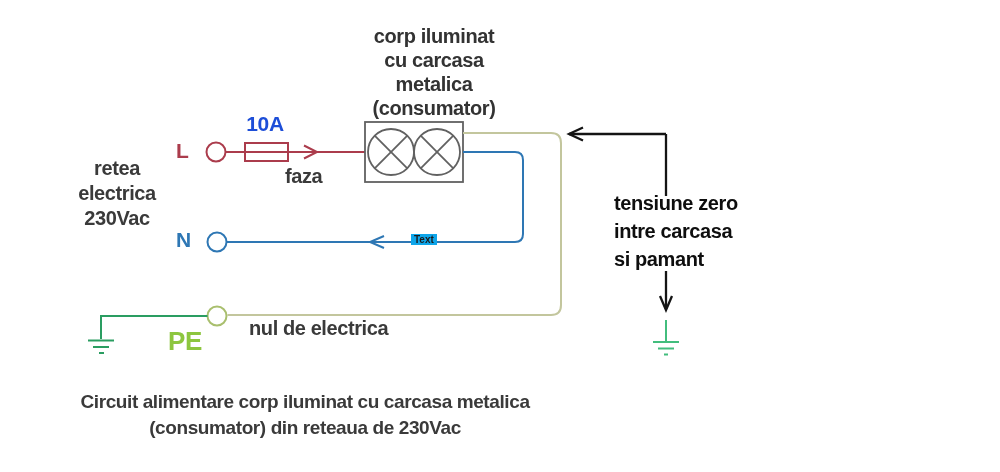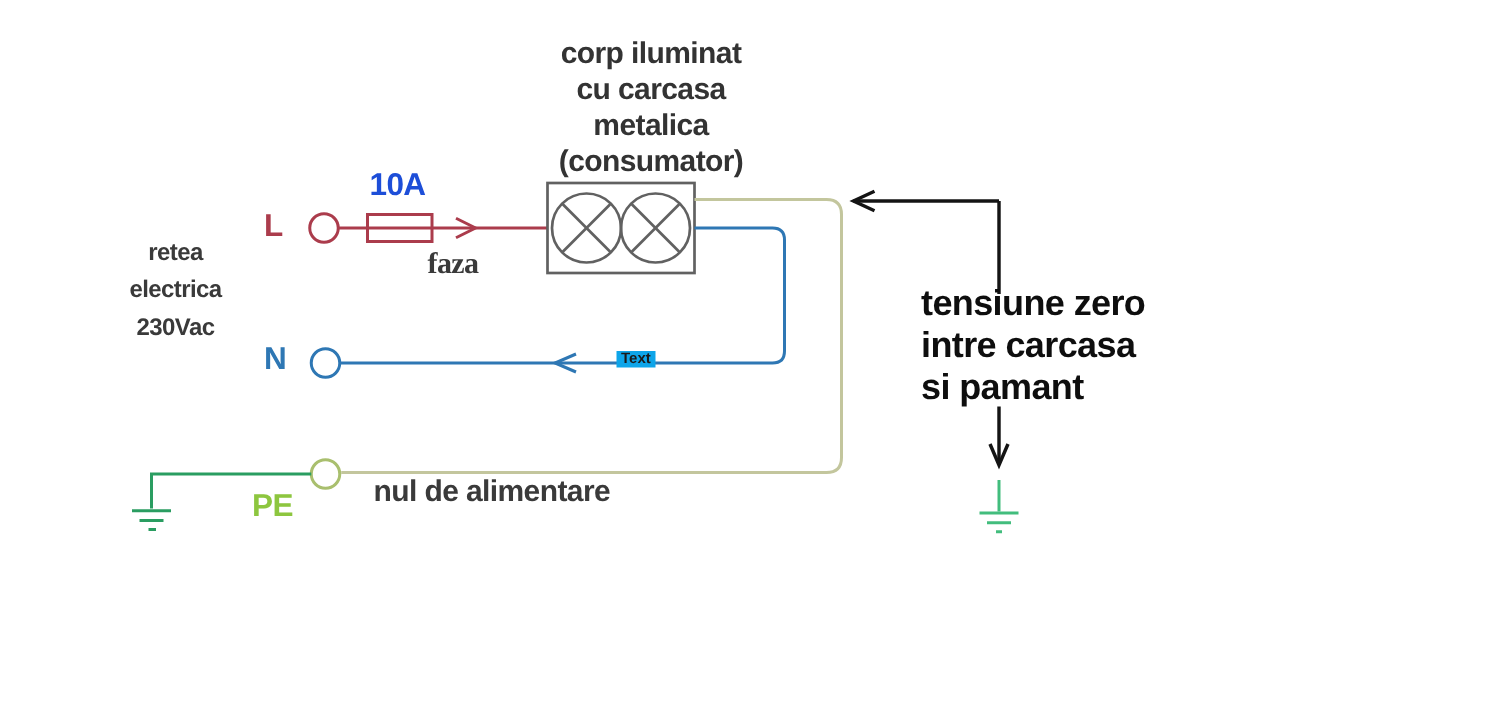"retea" .supply-lbl { font-size: 16px -> 20px }
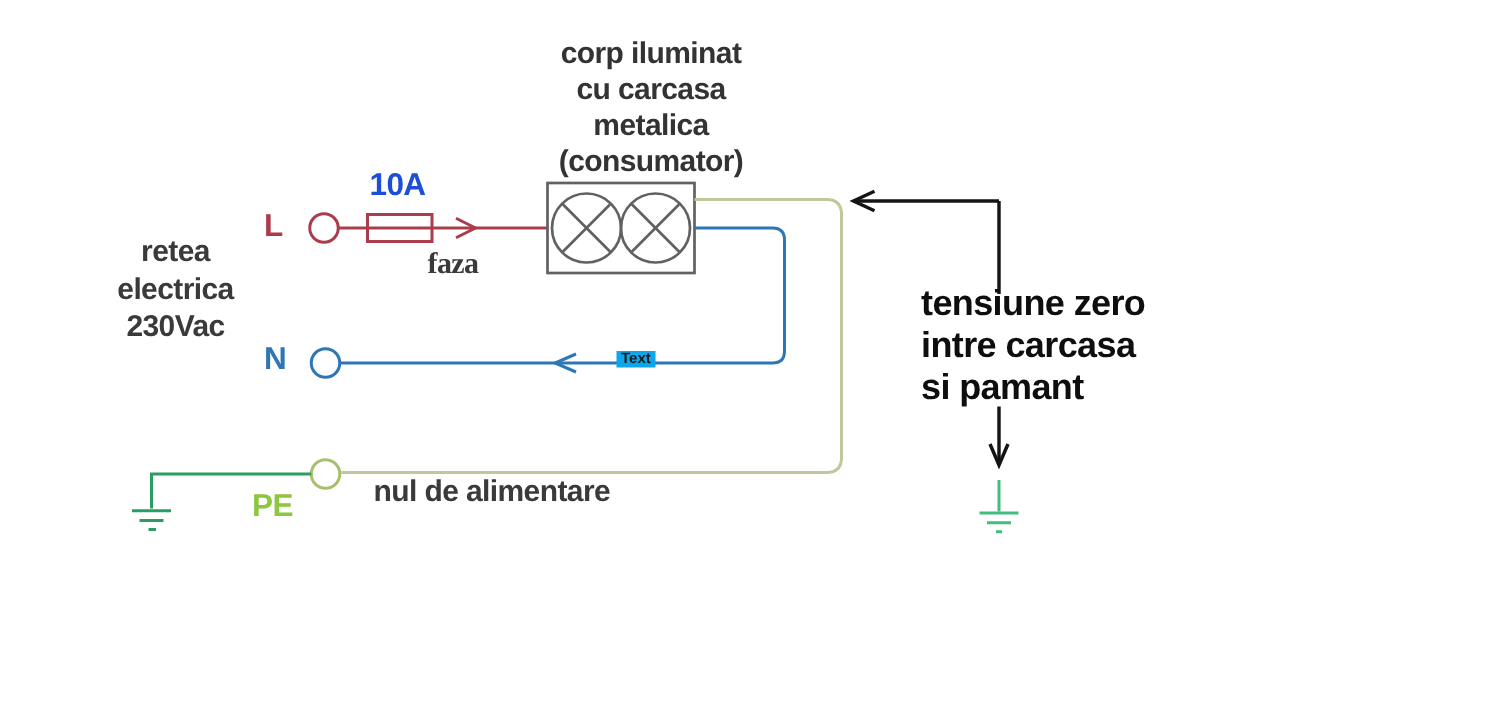"faza" .faza-lbl { font-family: Liberation Serif, serif -> none }
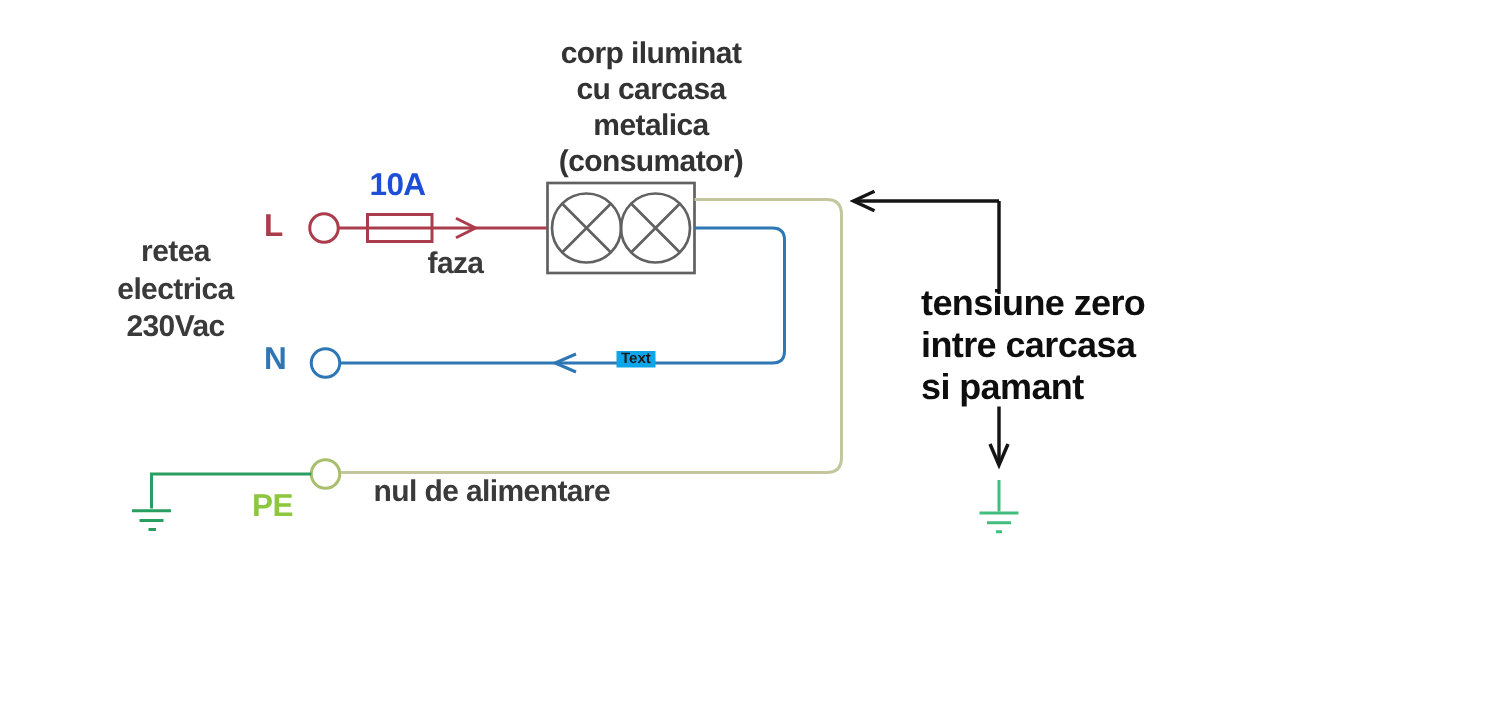"tensiune zero" .annot-lbl { font-size: 24px -> 20px }
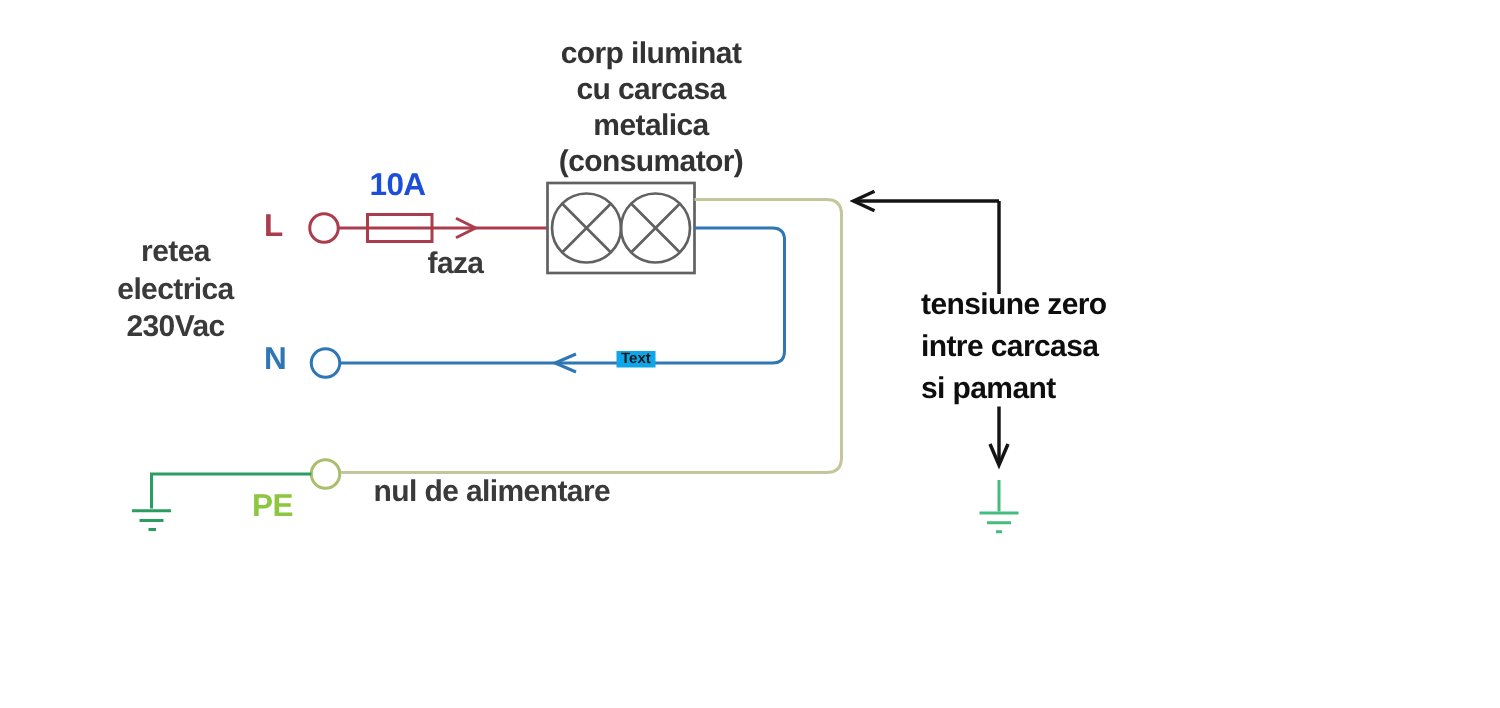"PE" .term-pe { font-size: 21px -> 26px }
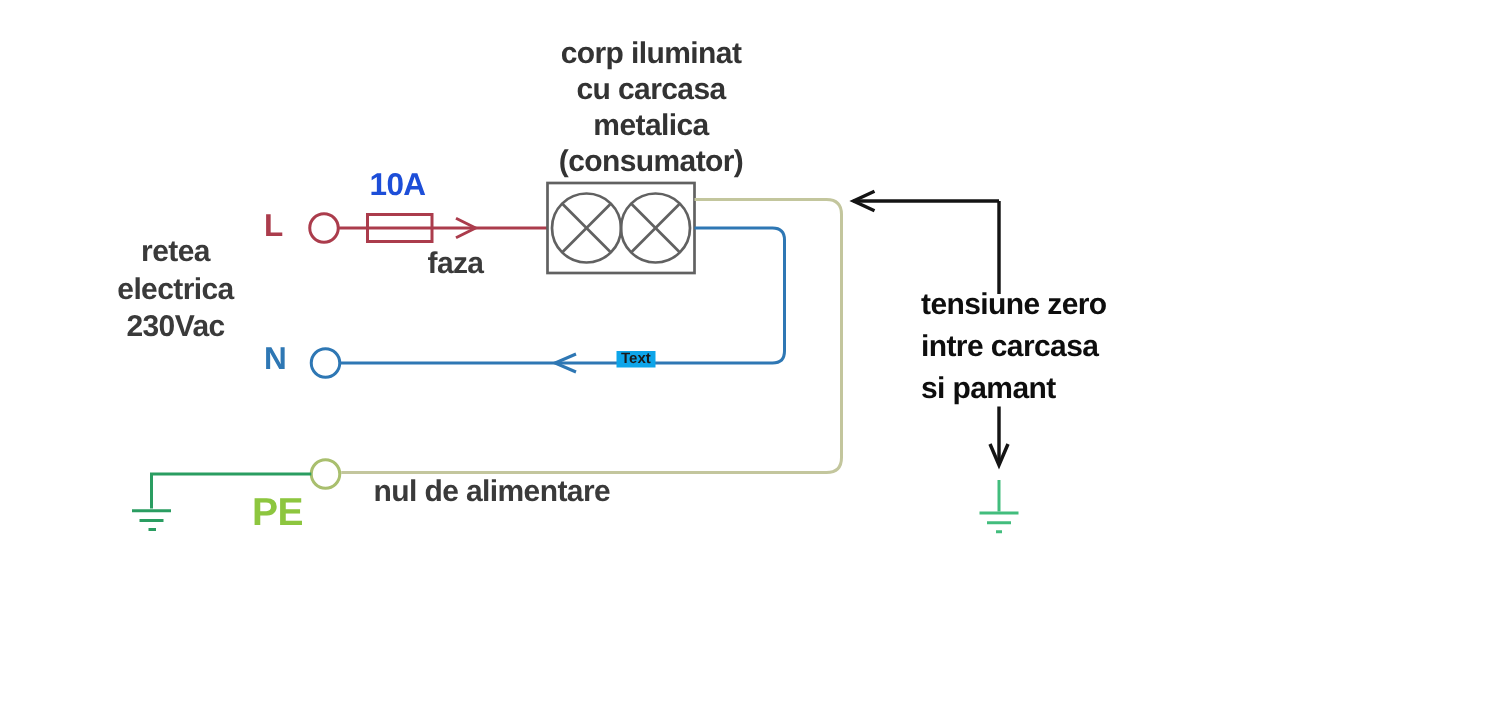"nul de alimentare" div.lbl { text: alimentare -> electrica }
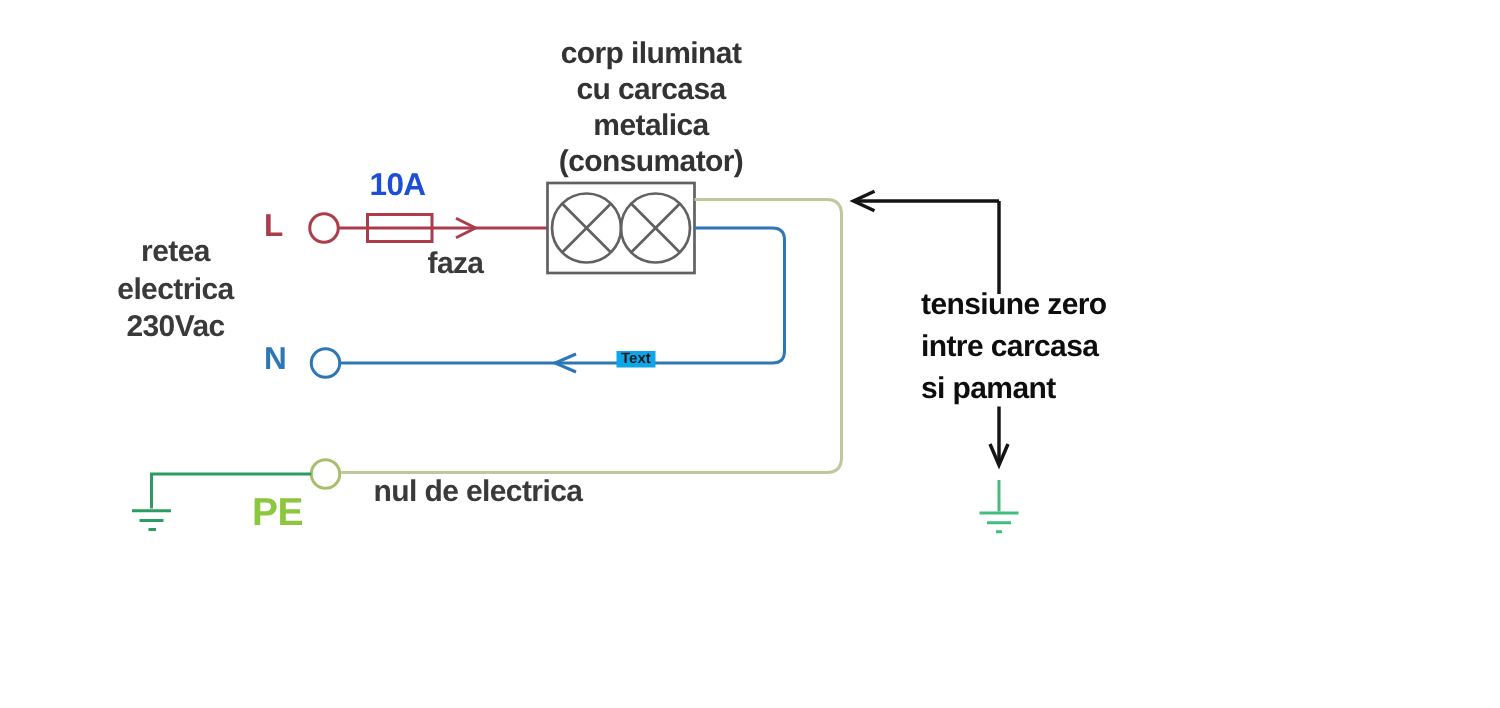"Circuit alimentare corp iluminat cu" div.lbl { html: none -> <div>Circuit alimentare corp iluminat cu carcasa metalica (consumator) din reteaua de 230Vac</div> }
